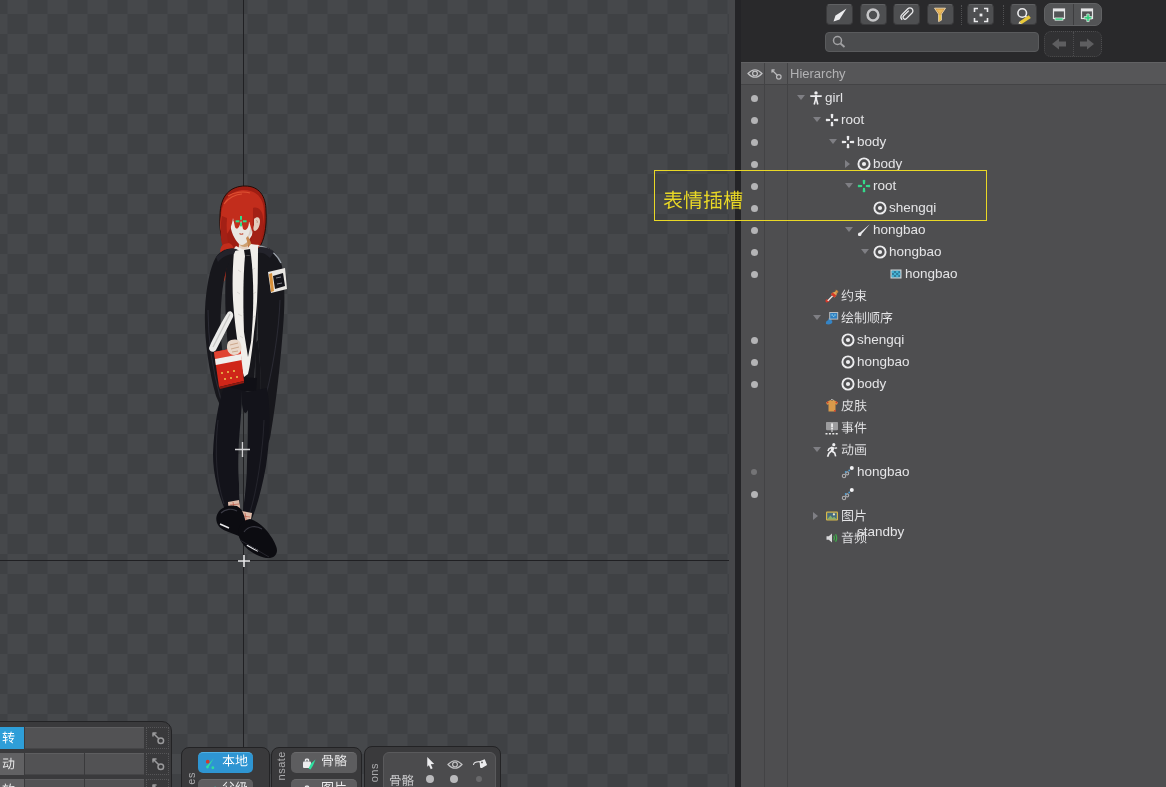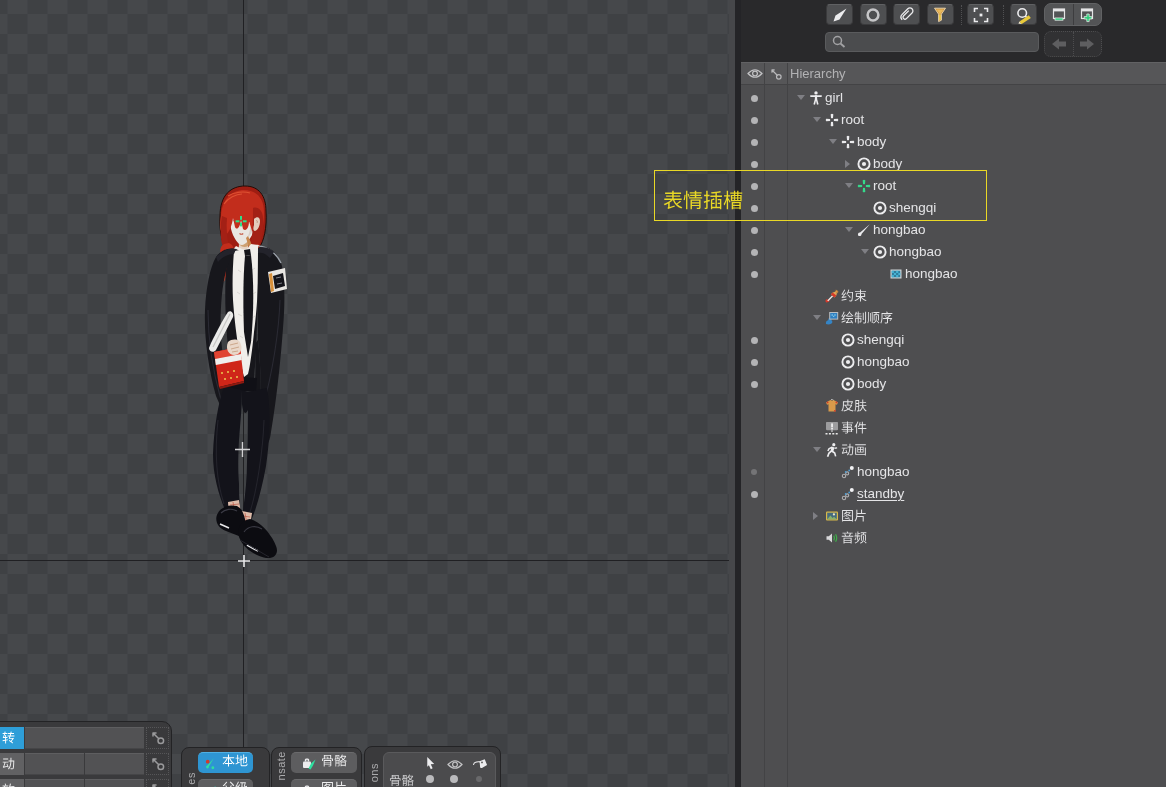"standby" .trow .tlabel.u { margin-top: none -> 38px; text-decoration: underline -> none }
